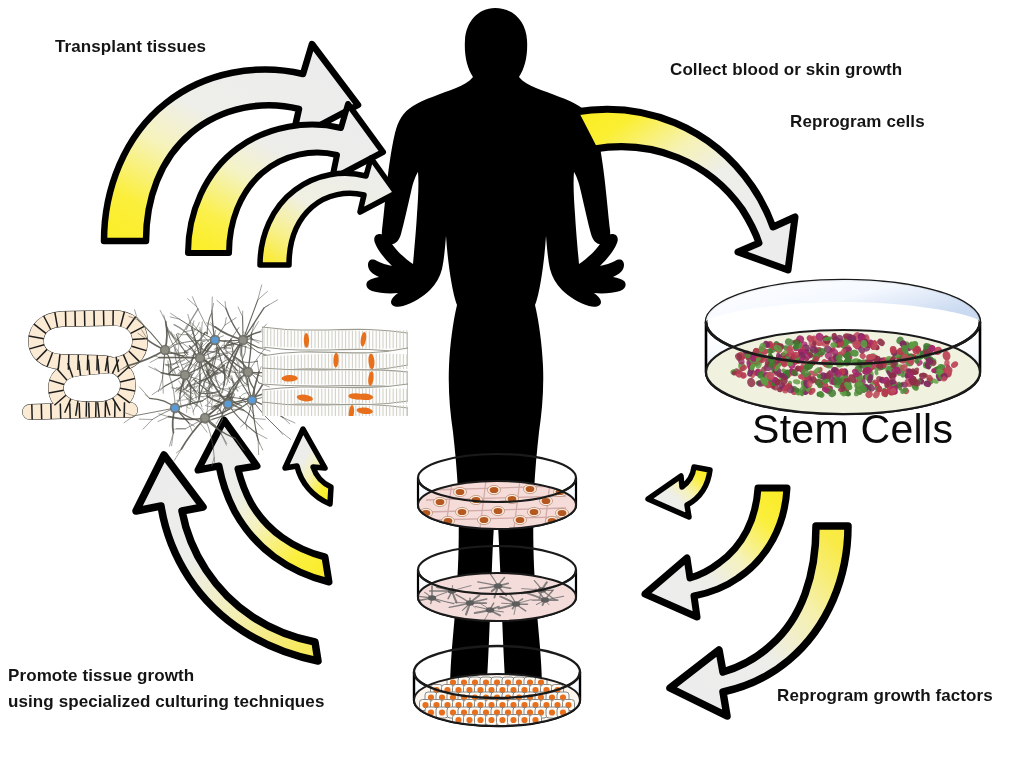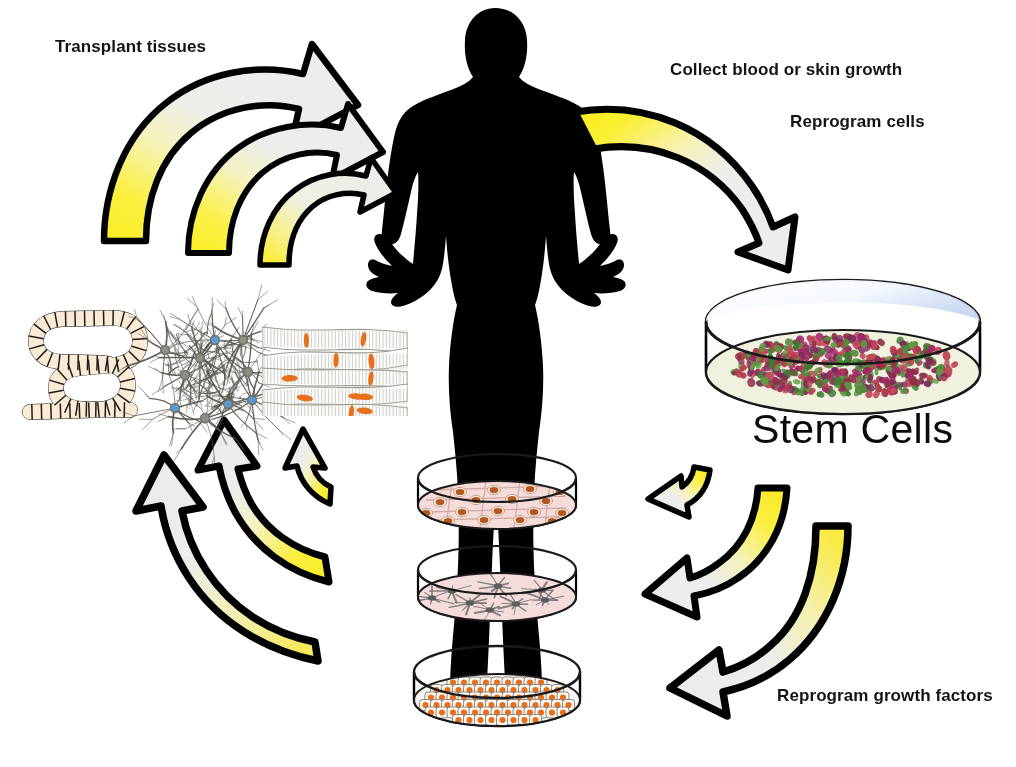"Promote tissue growth" div.lbl { html: none -> <div>Promote tissue growth</div> }
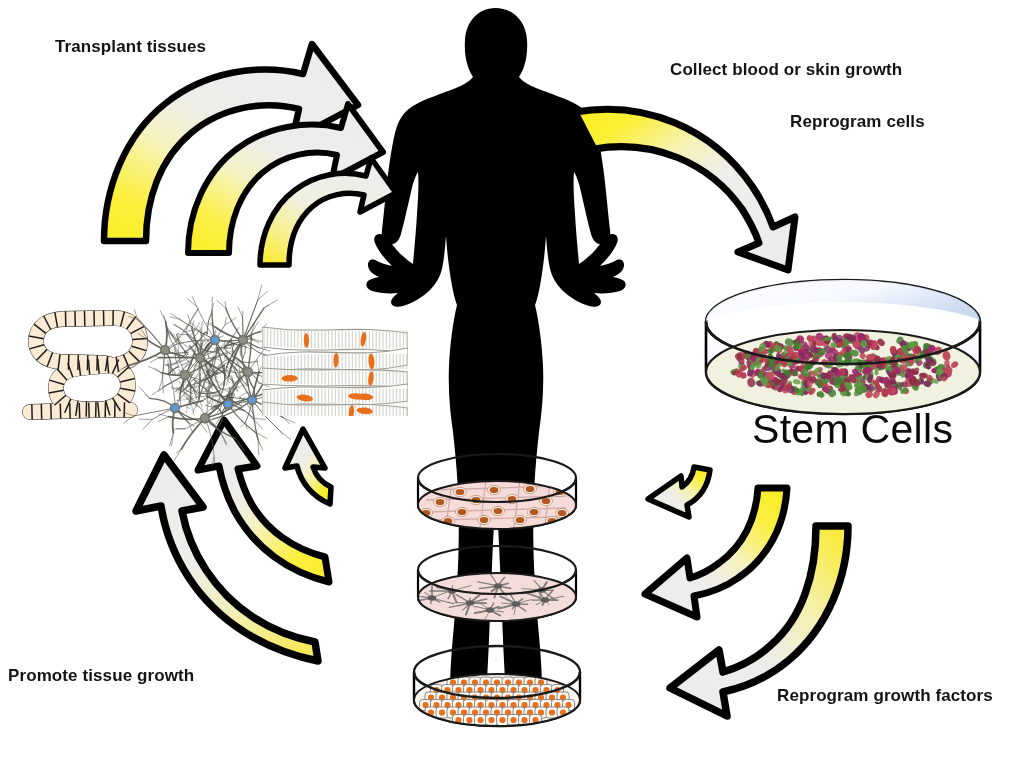"using specialized culturing techniques" div.lbl { html: none -> <div>using specialized culturing techniques</div> }
